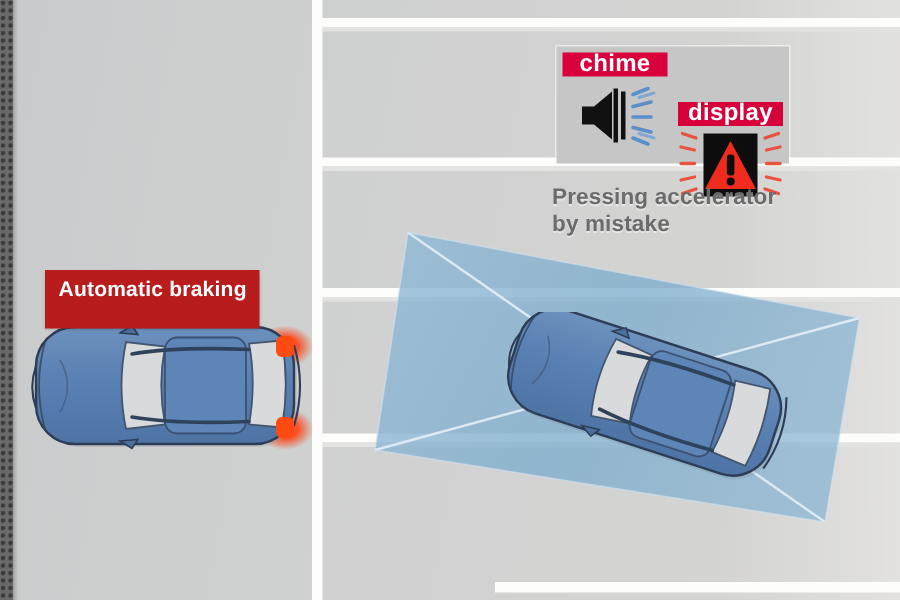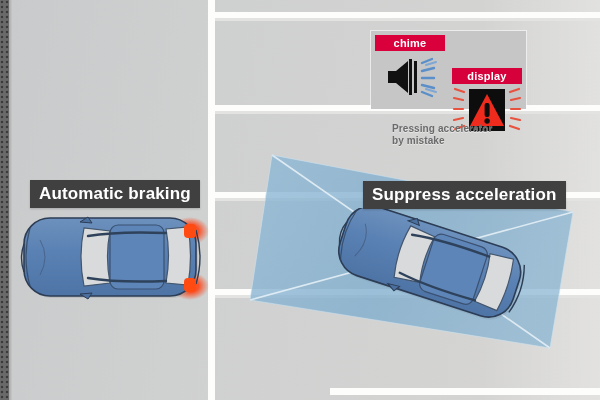"chime" .hud-cap { font-size: 11px -> 16px }
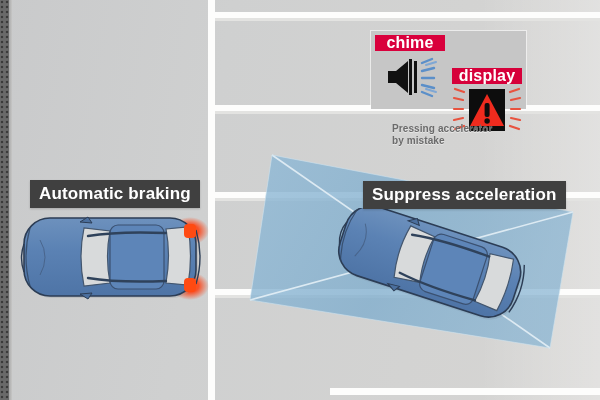"Pressing accelerator" .caption { font-size: 10px -> 15px; margin-left: 24px -> none }
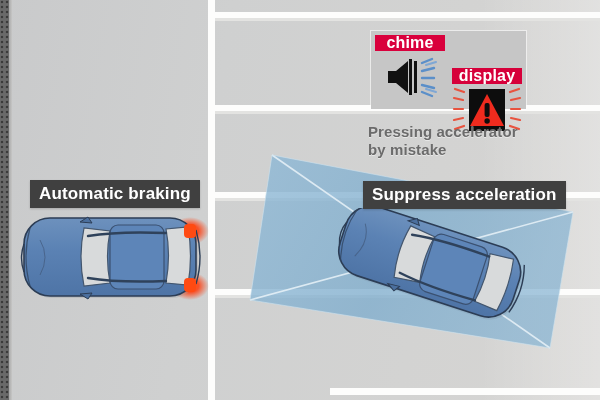"Automatic braking" .callout { background: #404040 -> #b91c1c; font-size: 17px -> 14px; padding: 5px 9px 6px 9px -> 5px 9px 20px 9px }
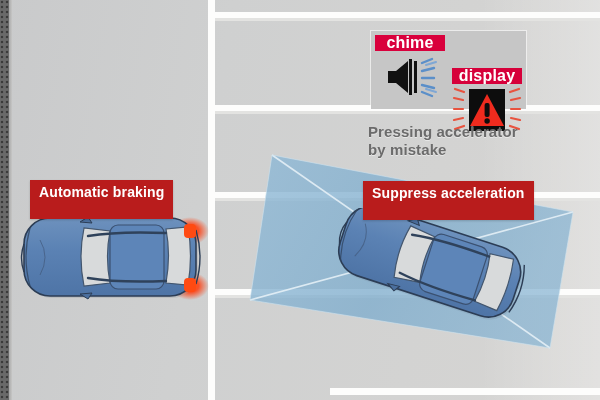"Suppress acceleration" div.callout { html: <div>Suppress acceleration</div> -> none }
